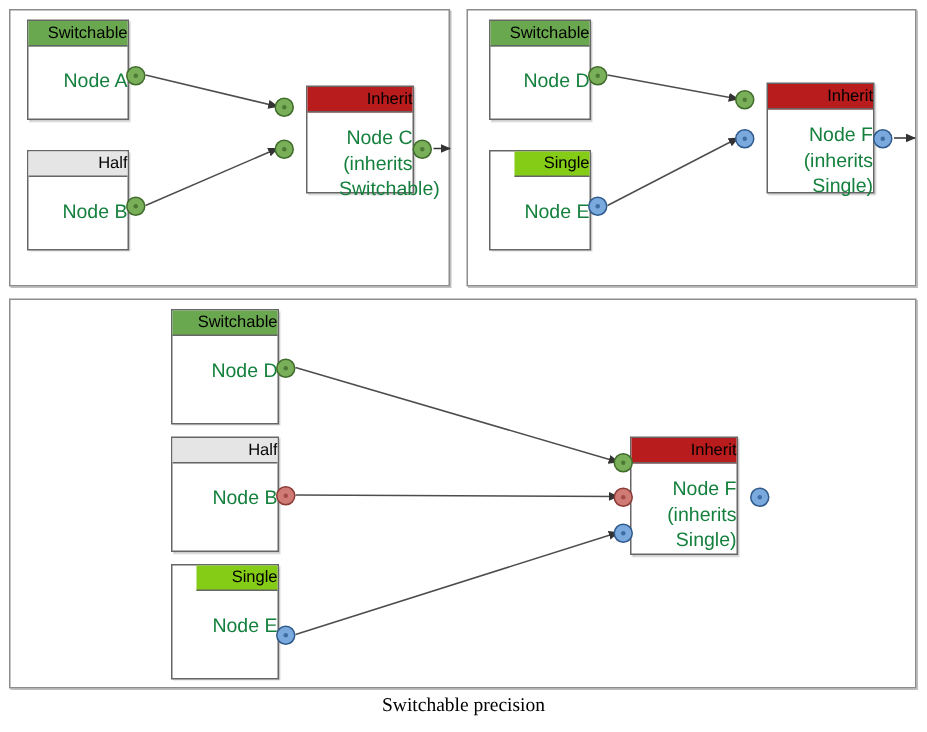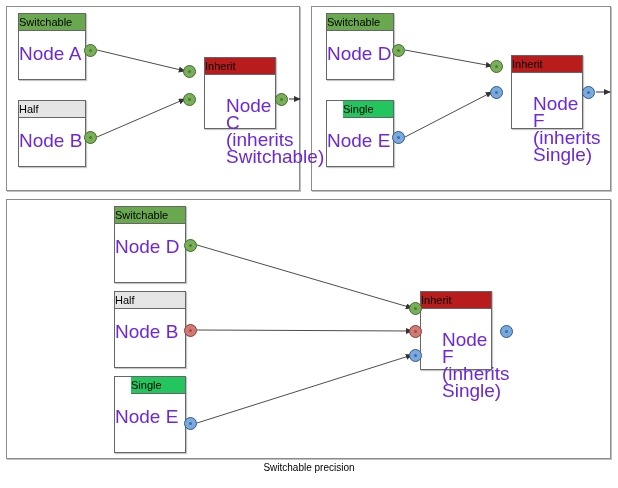"Switchable" .node-header { text-align: left -> right }
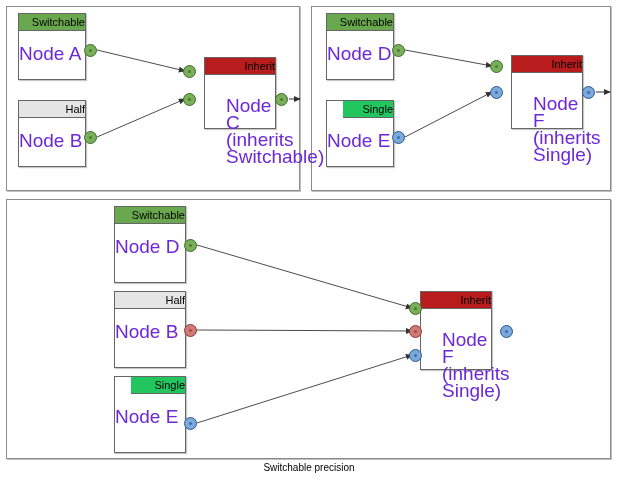"Node A" .node-body { color: #6d28d9 -> #15803d; font-size: 19px -> 13px; text-align: left -> right }
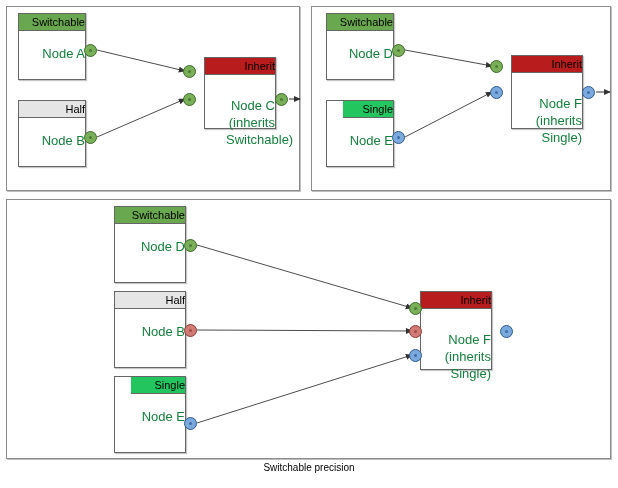"Node C" .node-body.multiline { padding-top: 22px -> 8px }
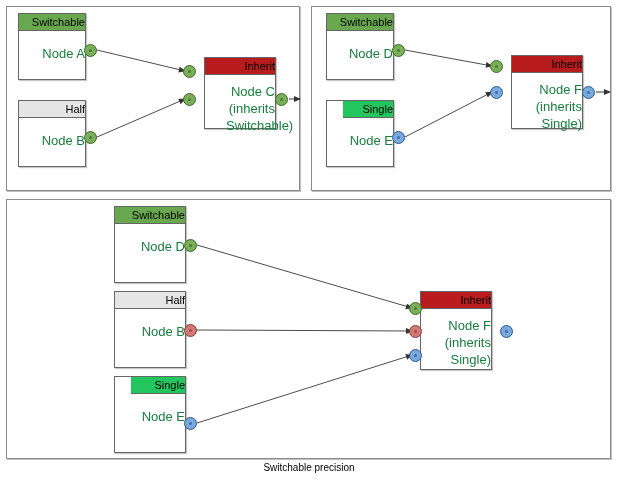"Single" .node-header.single { background: #22c55e -> #84cc16 }
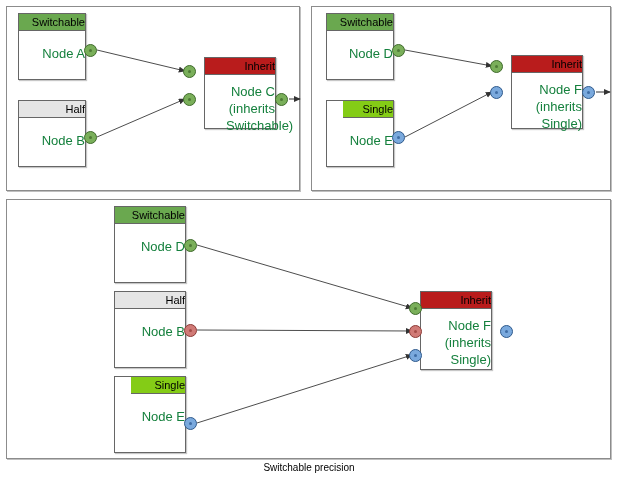"Switchable precision" .caption { font-family: none -> Liberation Serif, serif; font-size: 10px -> 13px }
